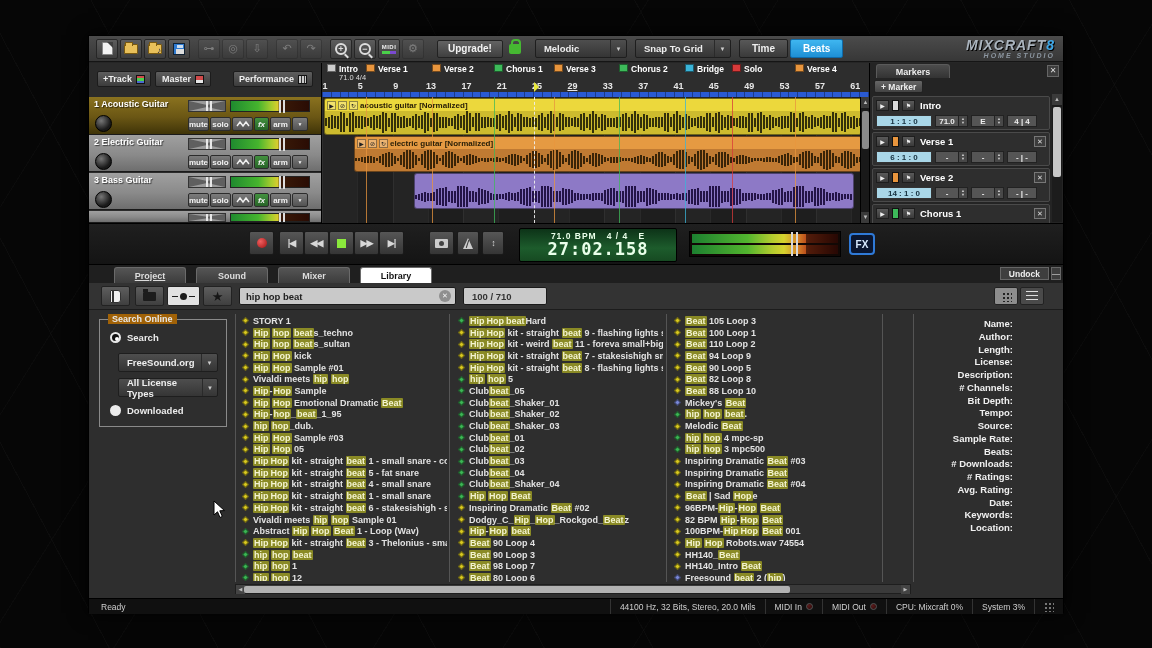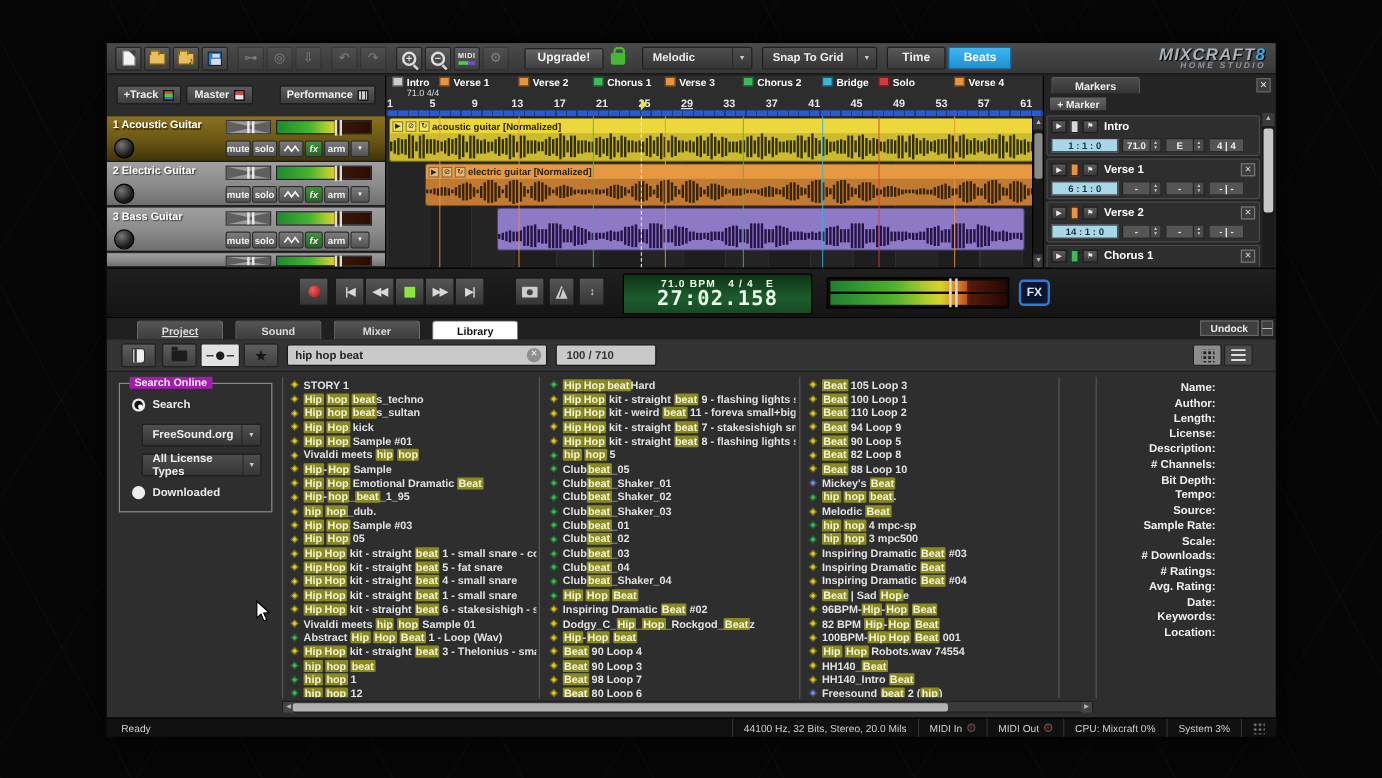"Search Online" .sogroup .gt { background: #a21caf -> #a16207 }
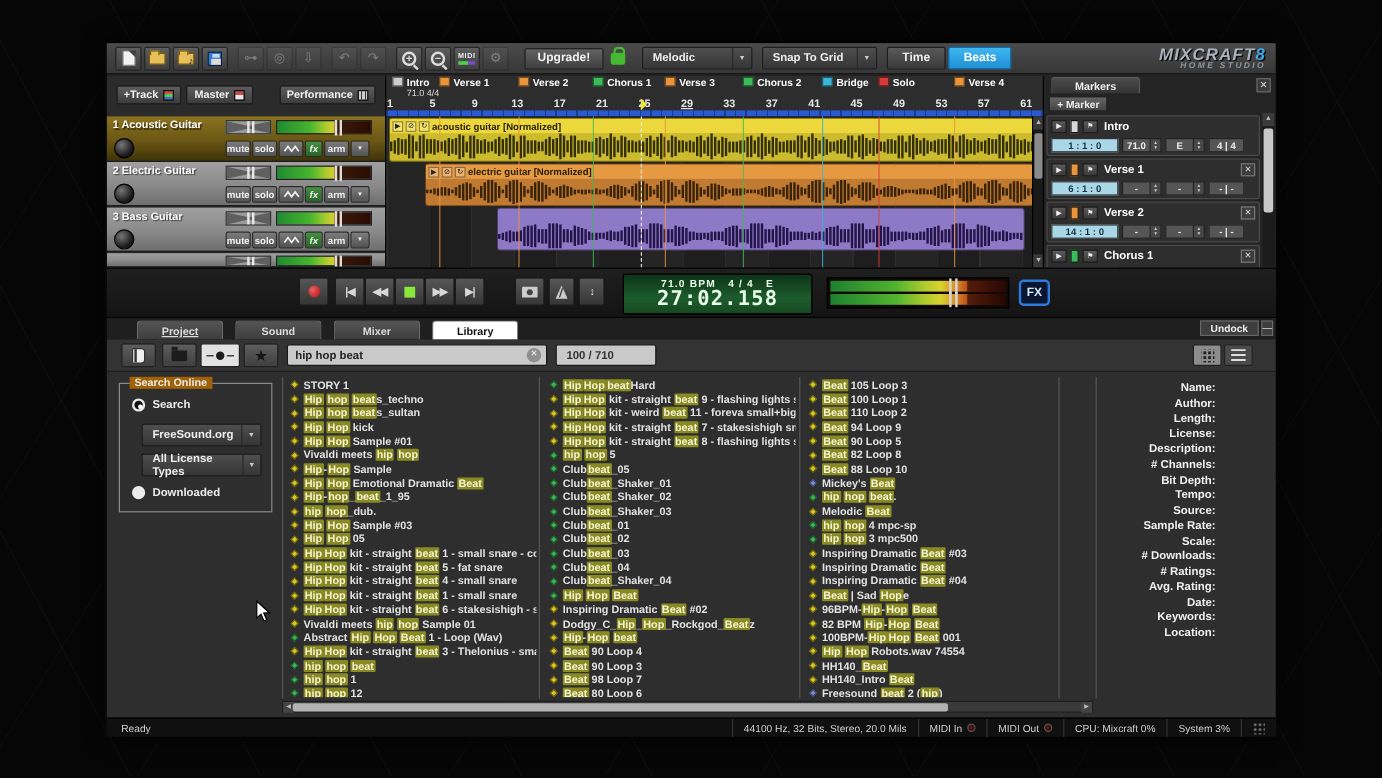"Scale:" div.dlabel { text: Scale -> Beats }
